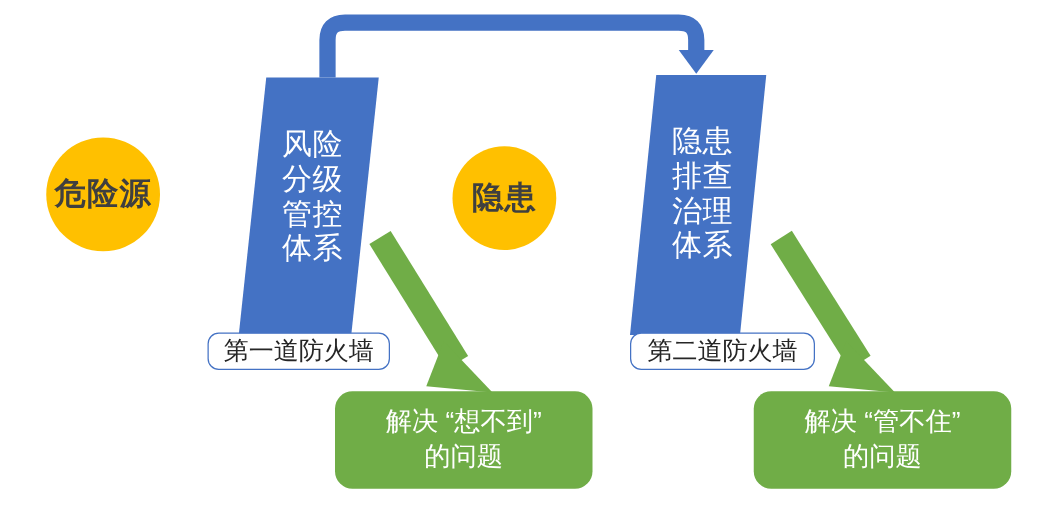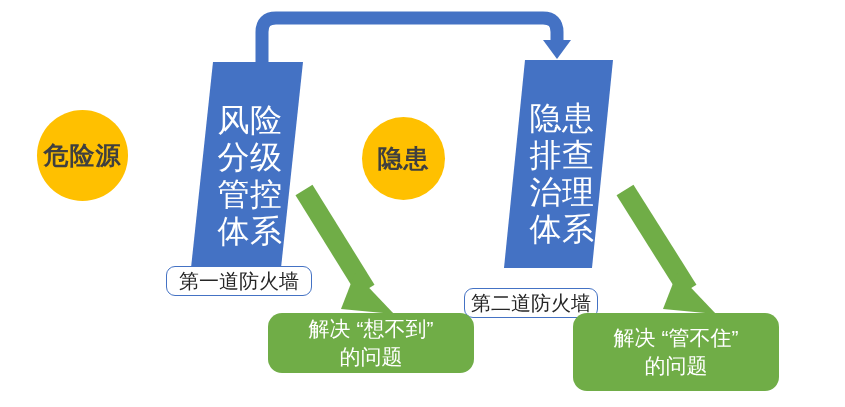"风险" .para-text { font-size: 32px -> 24px }
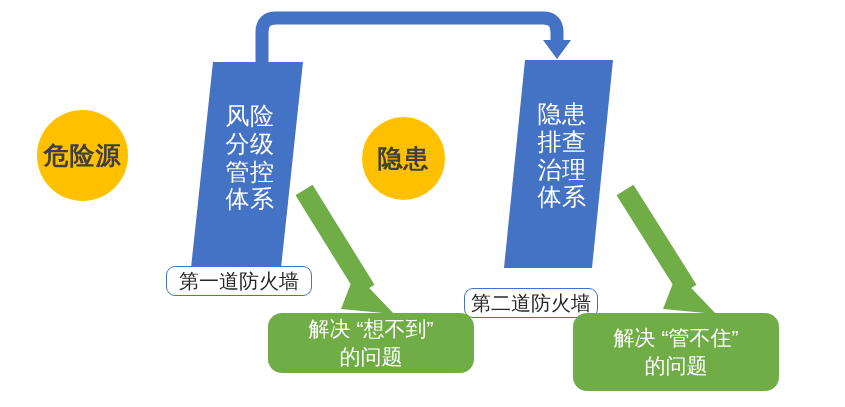"第二道防火墙" #firewall-2 { left: 464px -> 504px; margin-top: 22px -> none; width: 134px -> 148px }
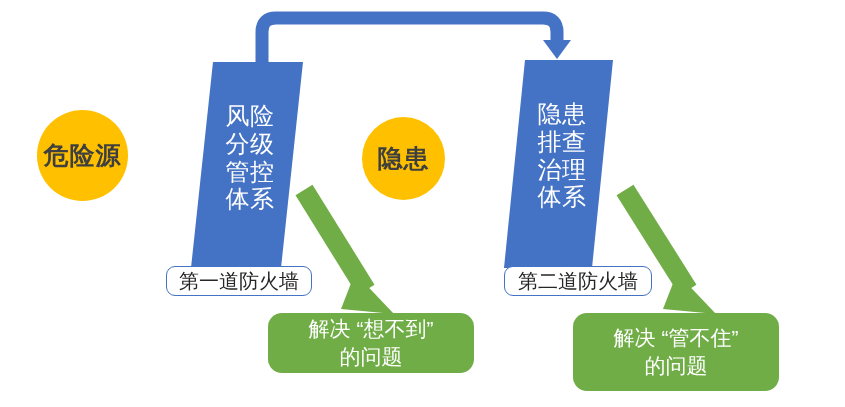"解决 “想不到”" #solution-box-1 { height: 60px -> 78px }
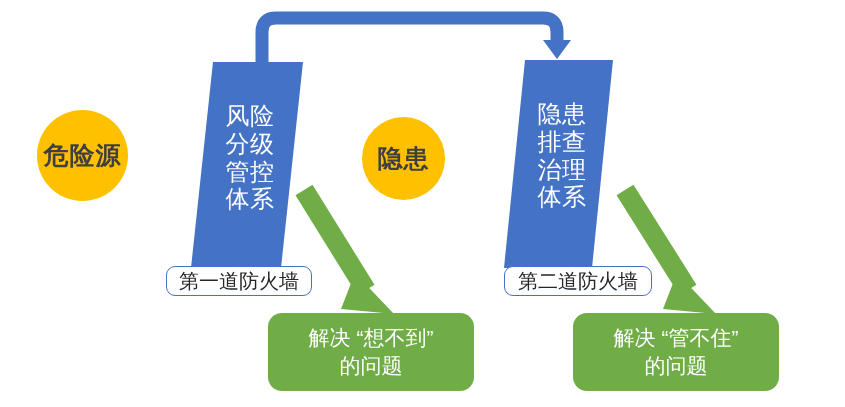"解决 “管不住”" #solution-box-2 { left: 573px -> 603px }
